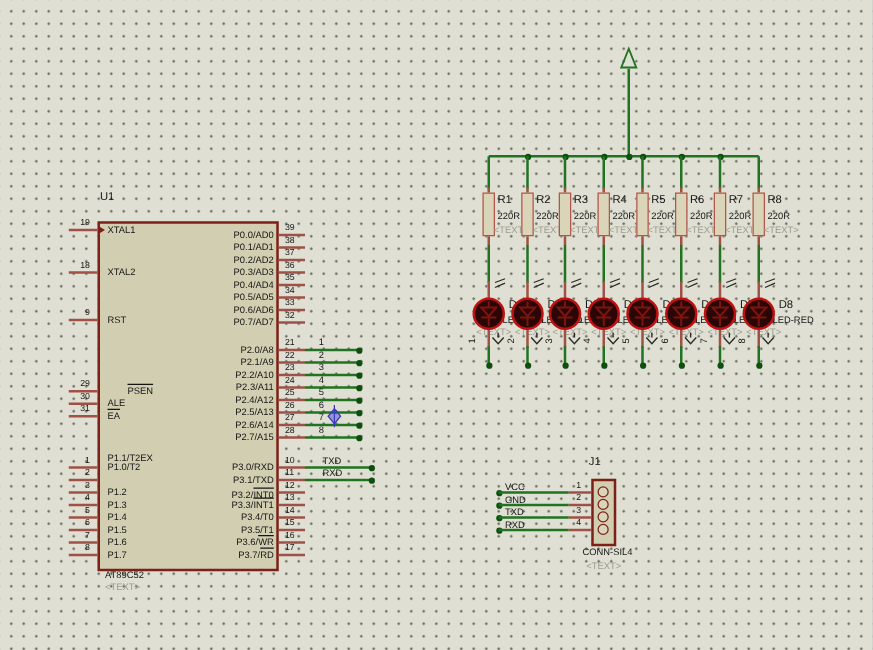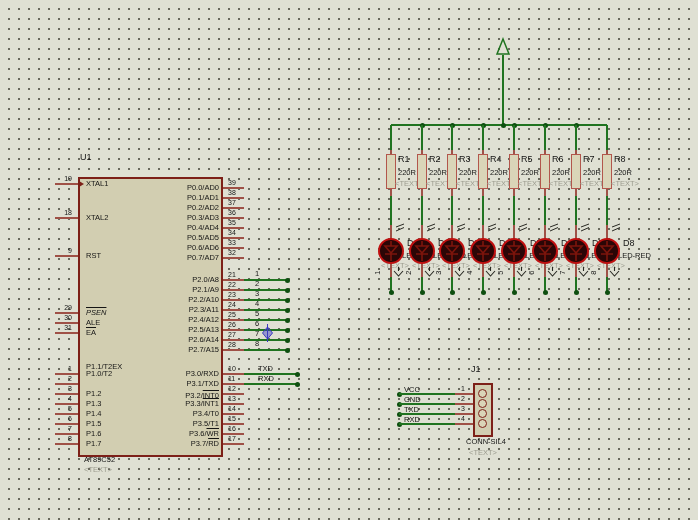"PSEN" div.abs { font-style: italic -> none; left: 86px -> 102px }
